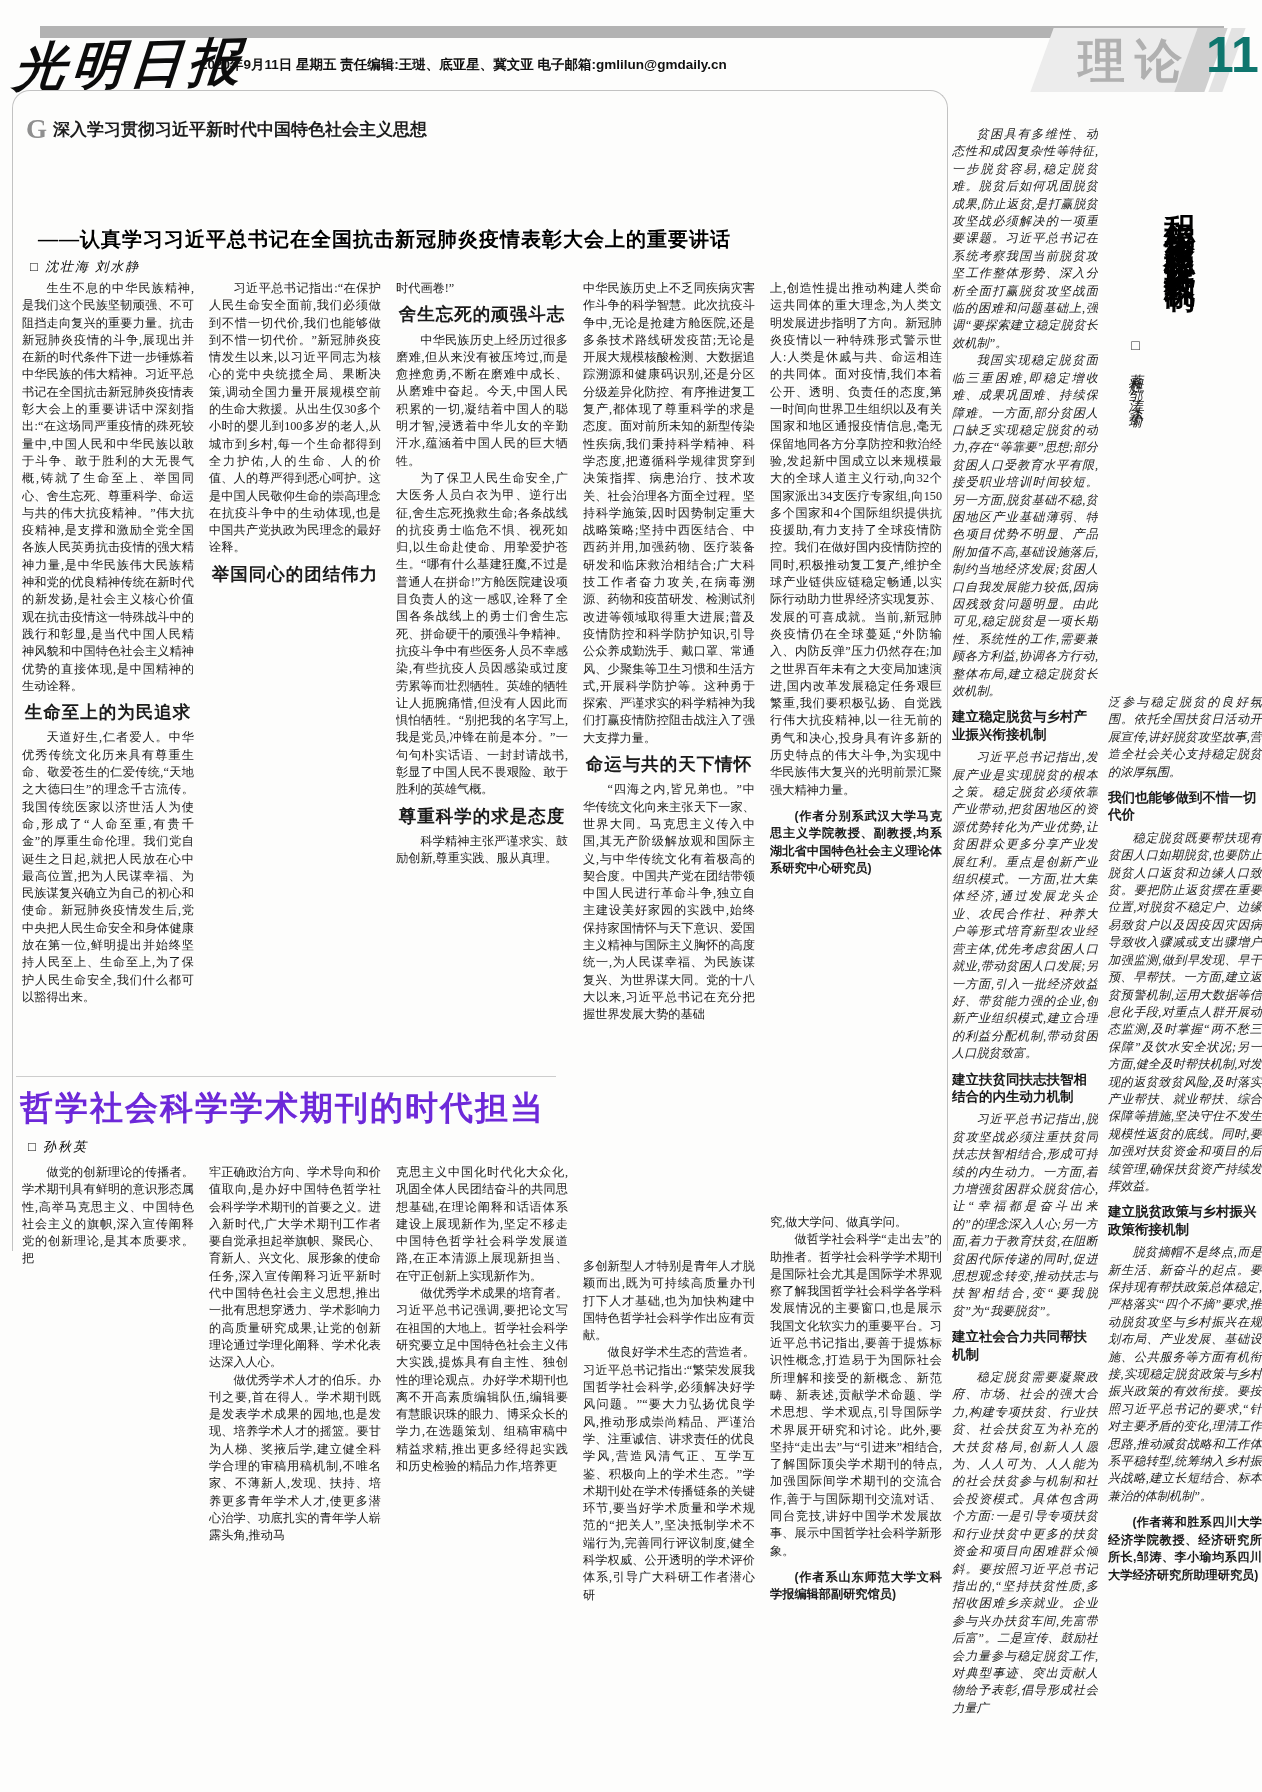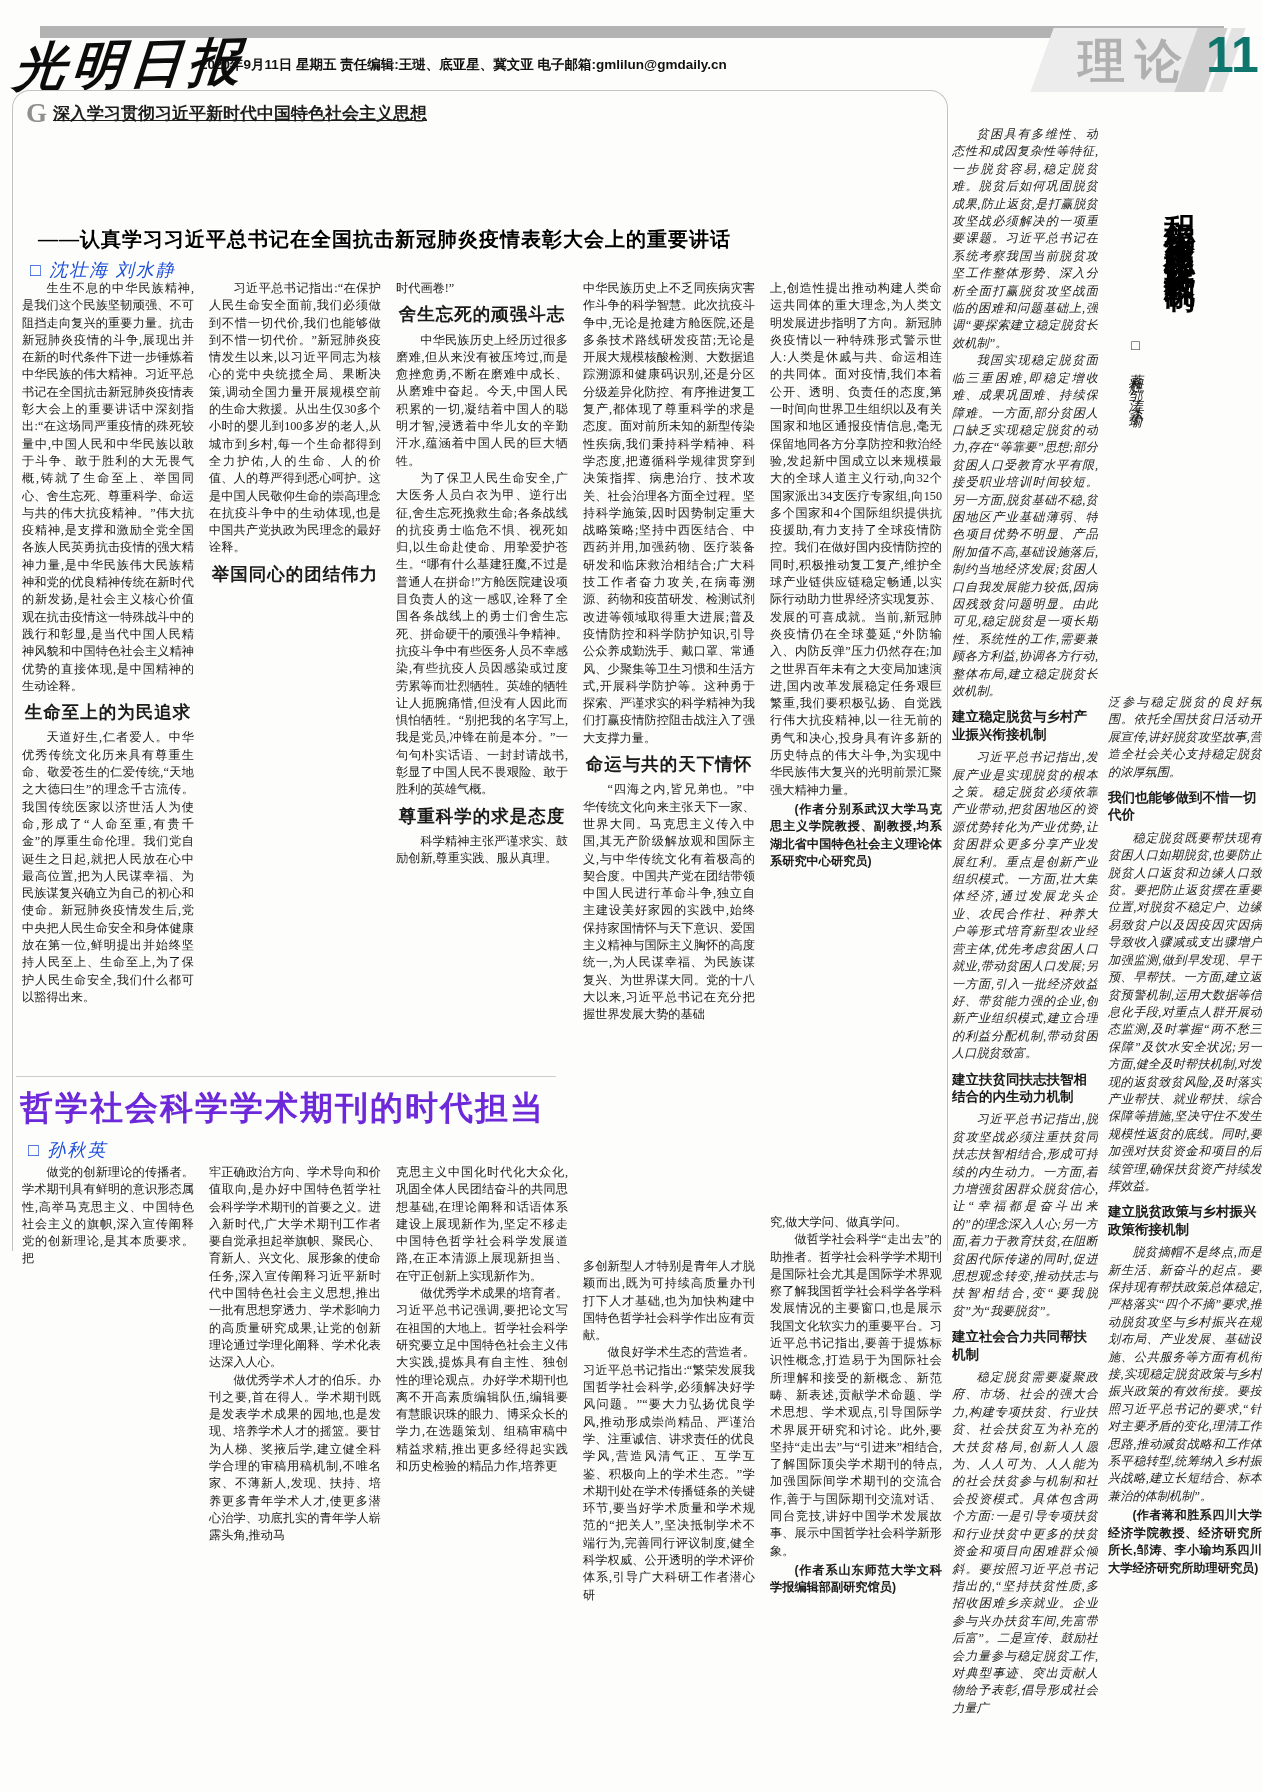"G 深入学习贯彻习近平新时代中国特色社会主义思想" .eyebrow { text-decoration: underline -> none; top: 98px -> 114px }
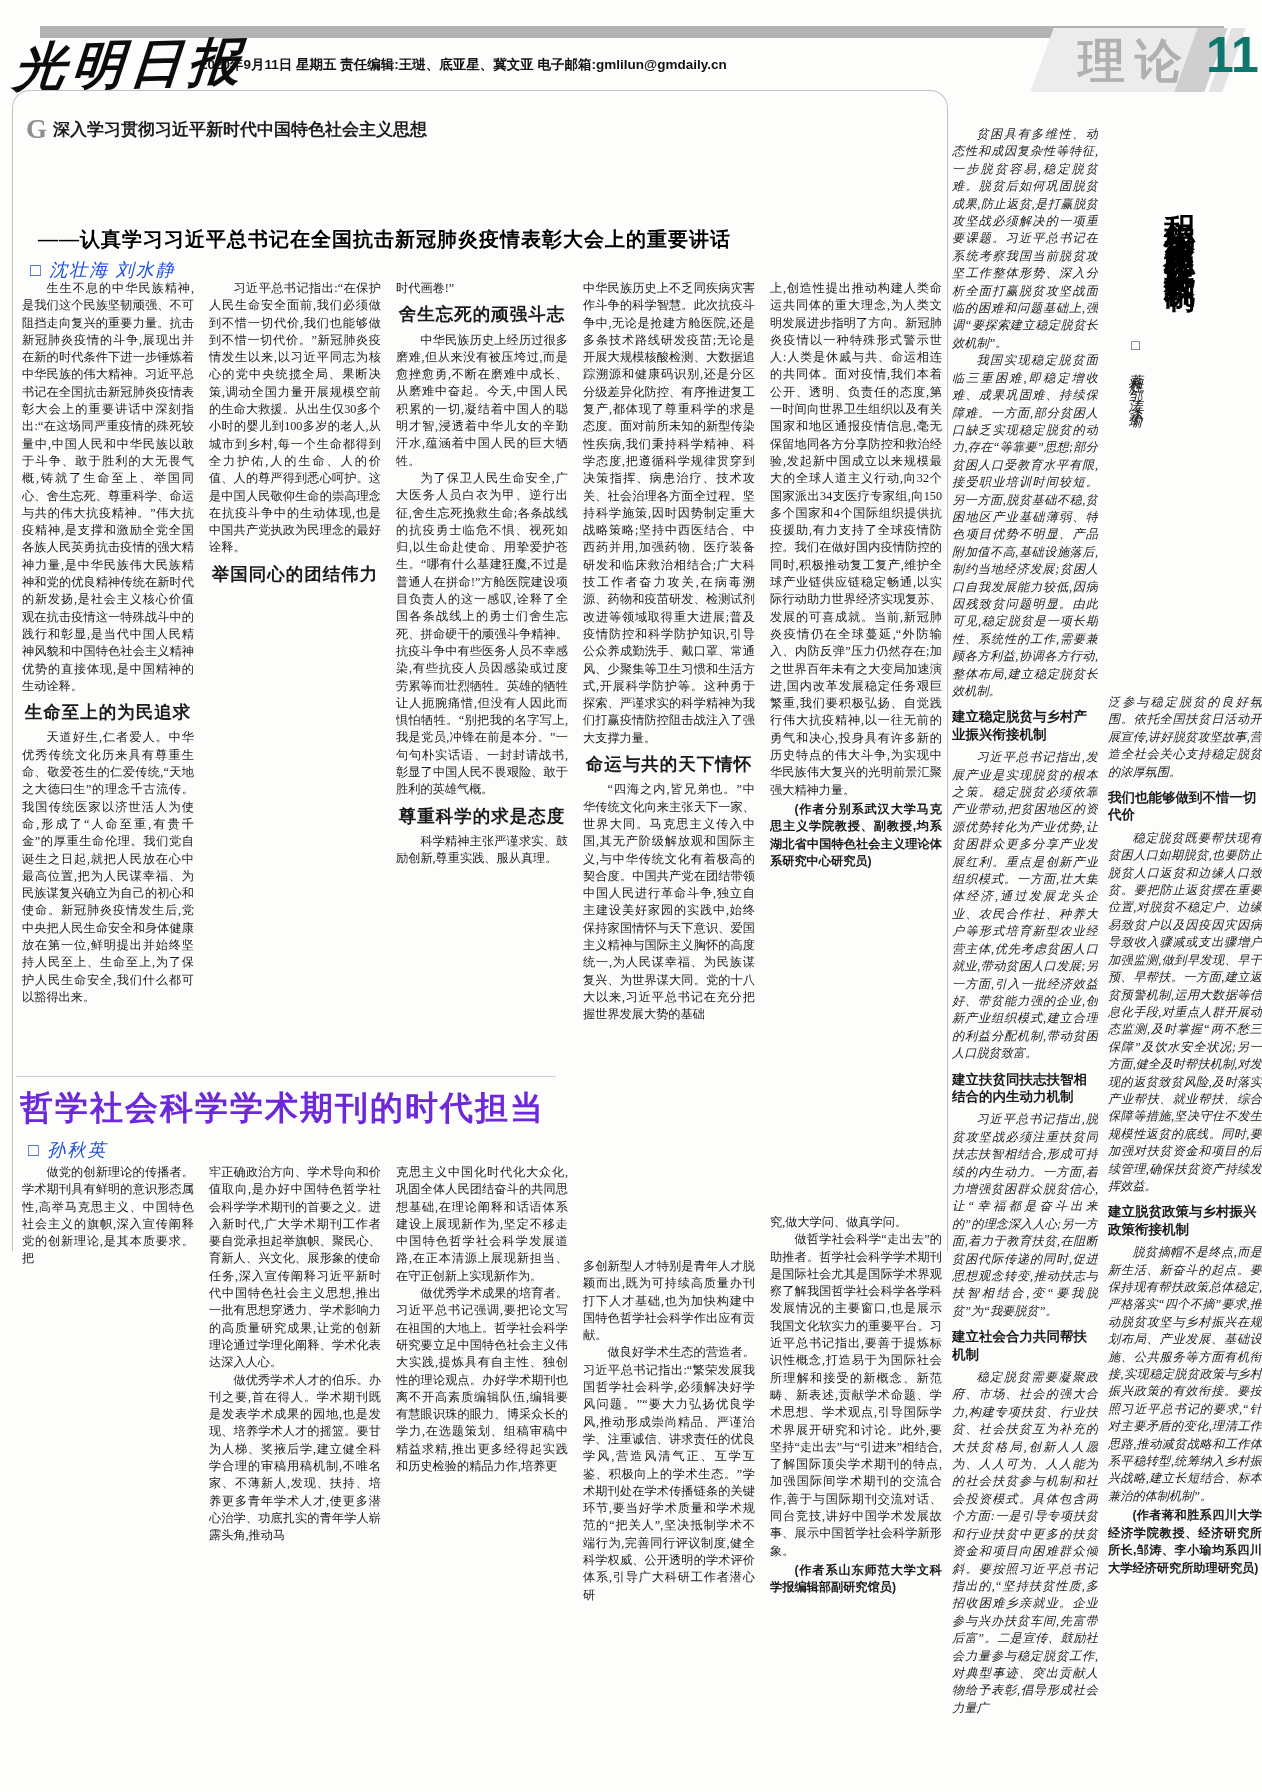"□ 沈壮海 刘水静" .byline { color: #1d4ed8 -> #000000; font-size: 18px -> 13px }
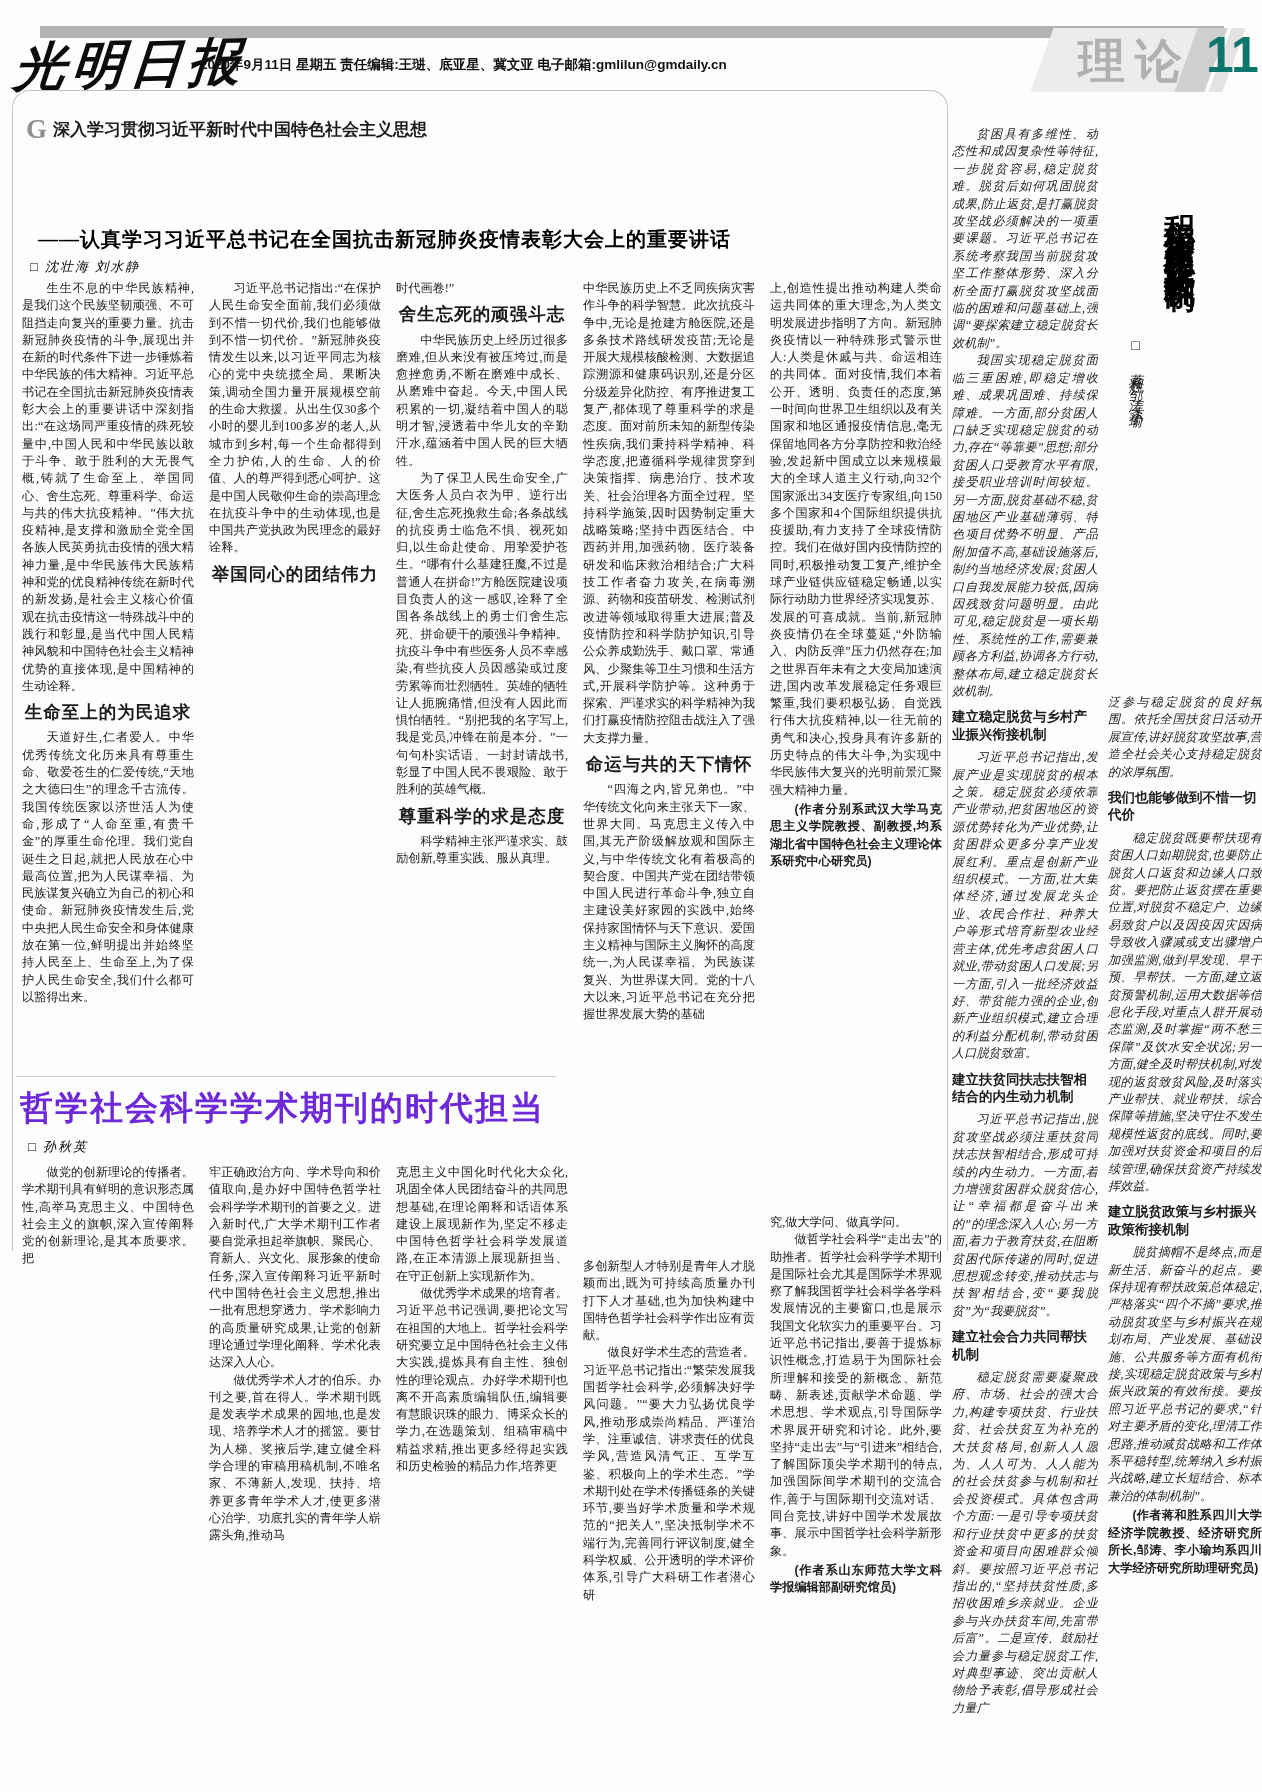"(作者分别系武汉大学马克思主义学院教授、副教授,均系湖北省中国特色社会主义理论体" .para.credit { margin-top: 2px -> 9px }
